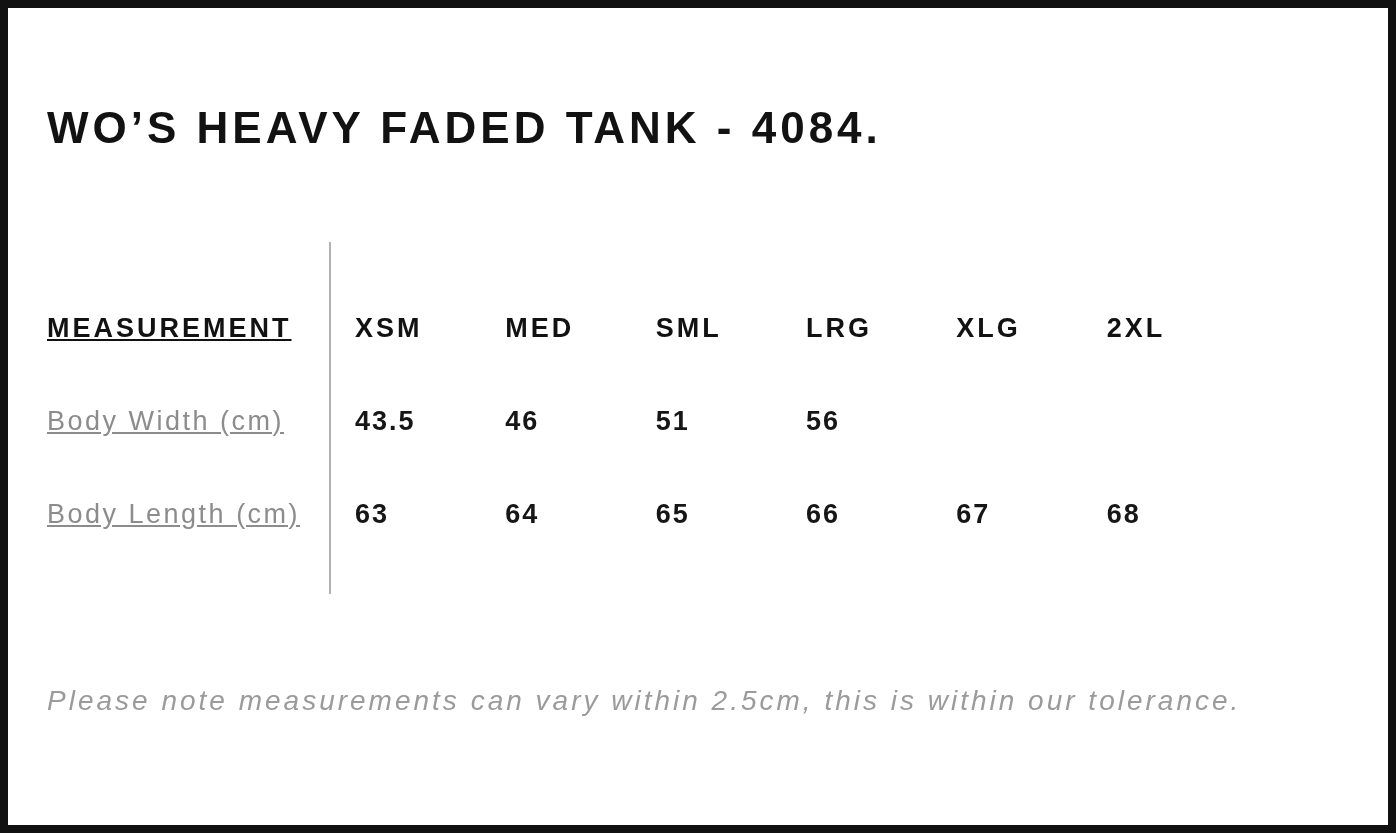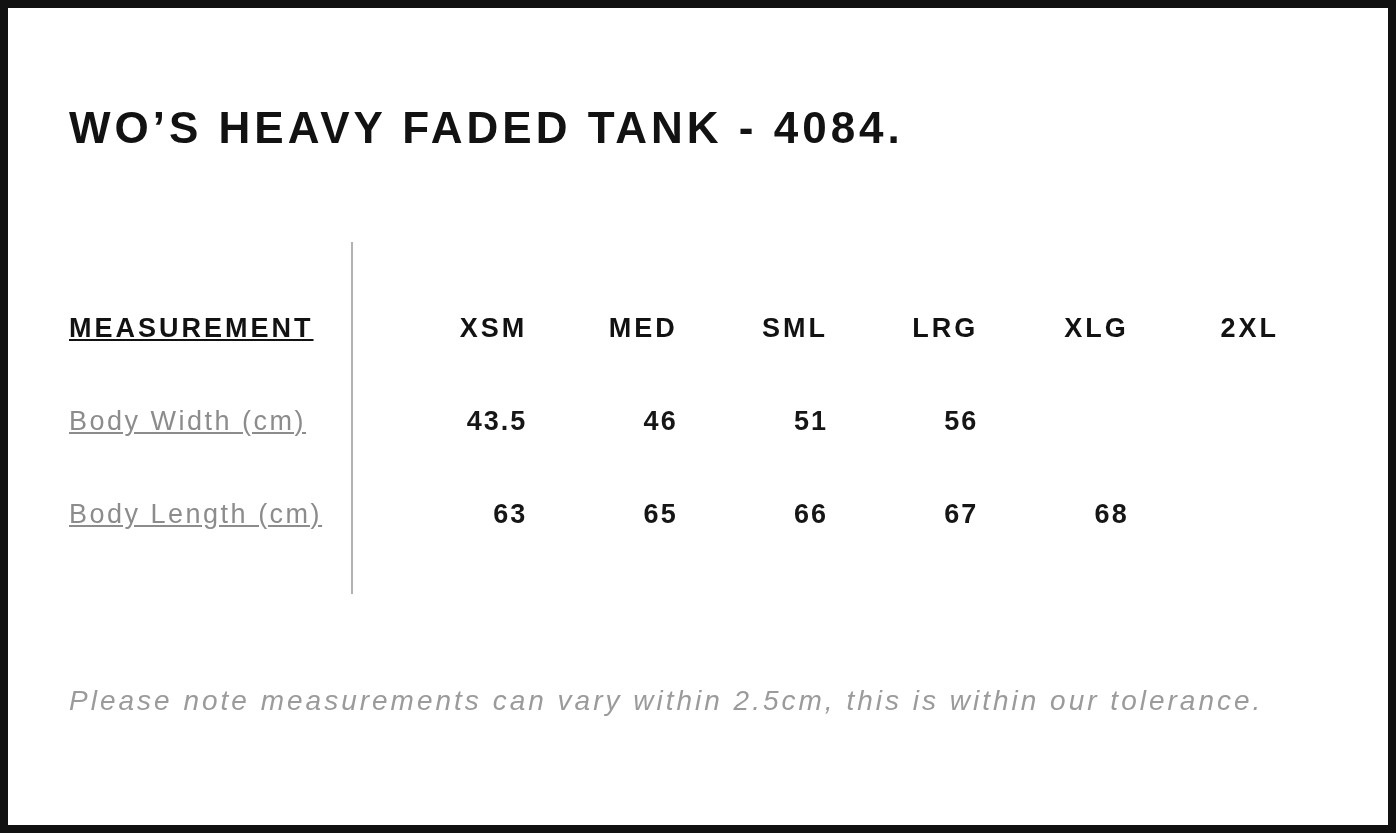"WO’S HEAVY FADED TANK -" .content { padding-left: 61px -> 39px }
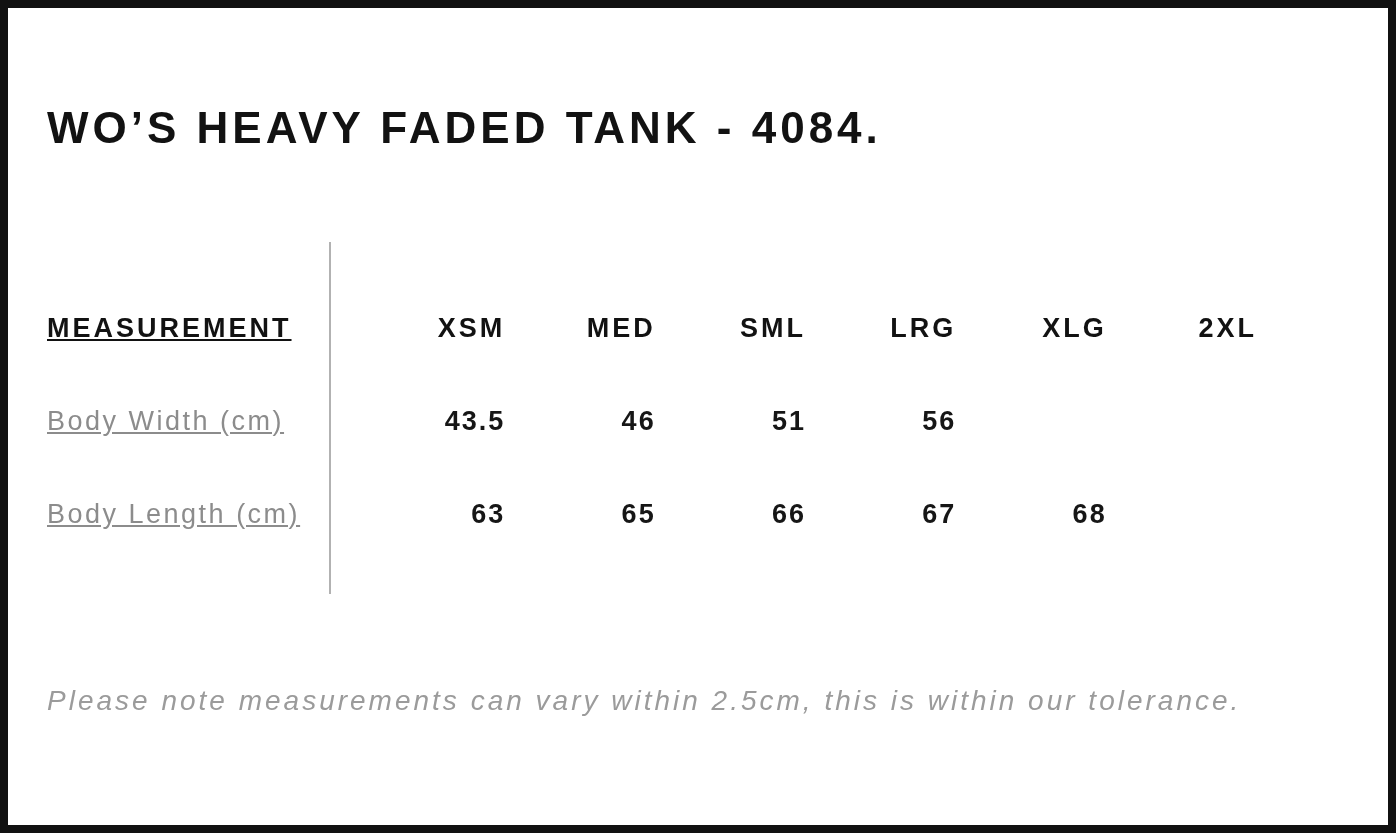"XSM" .values .cell { text-align: right -> left }
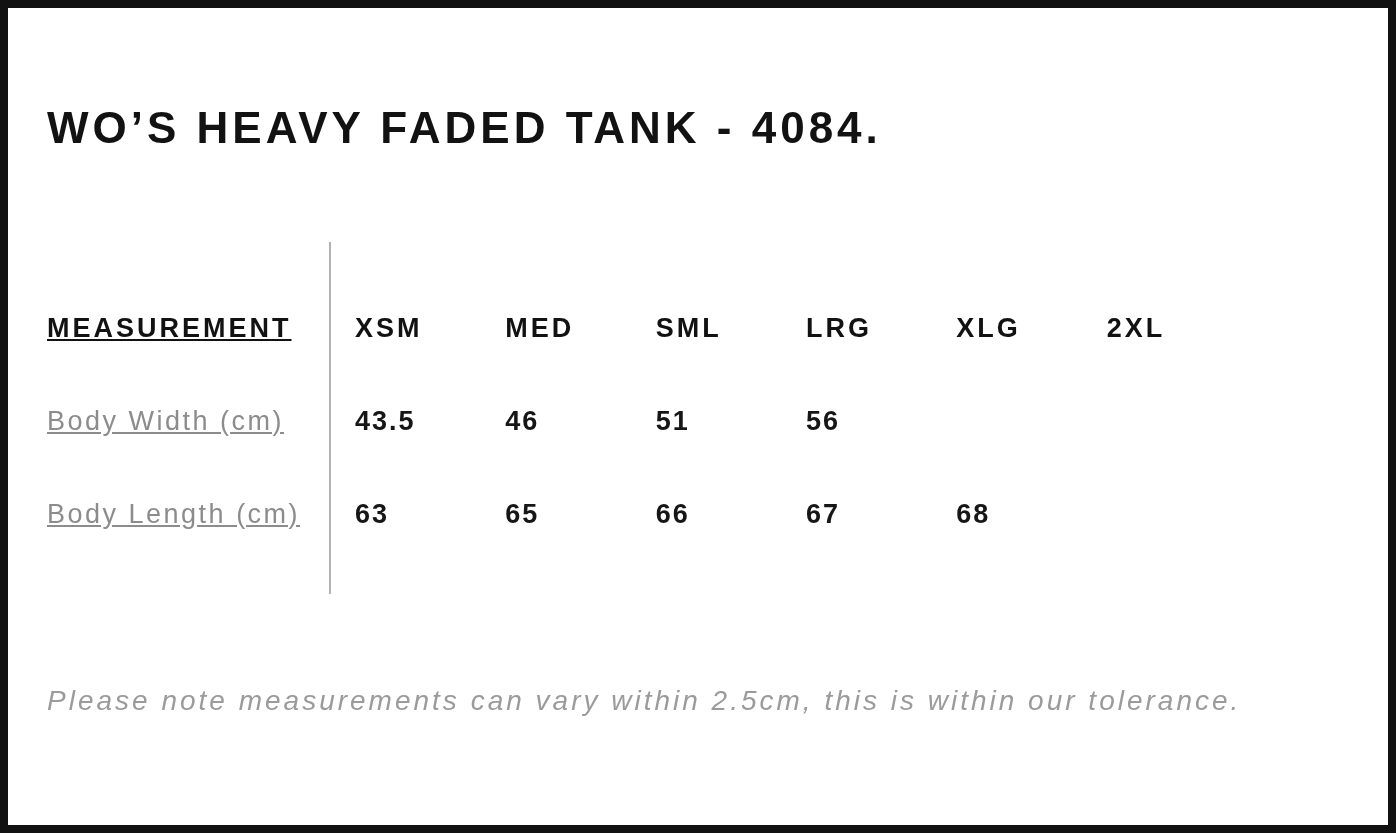"64" div.cell { html: none -> <div>64</div> }
